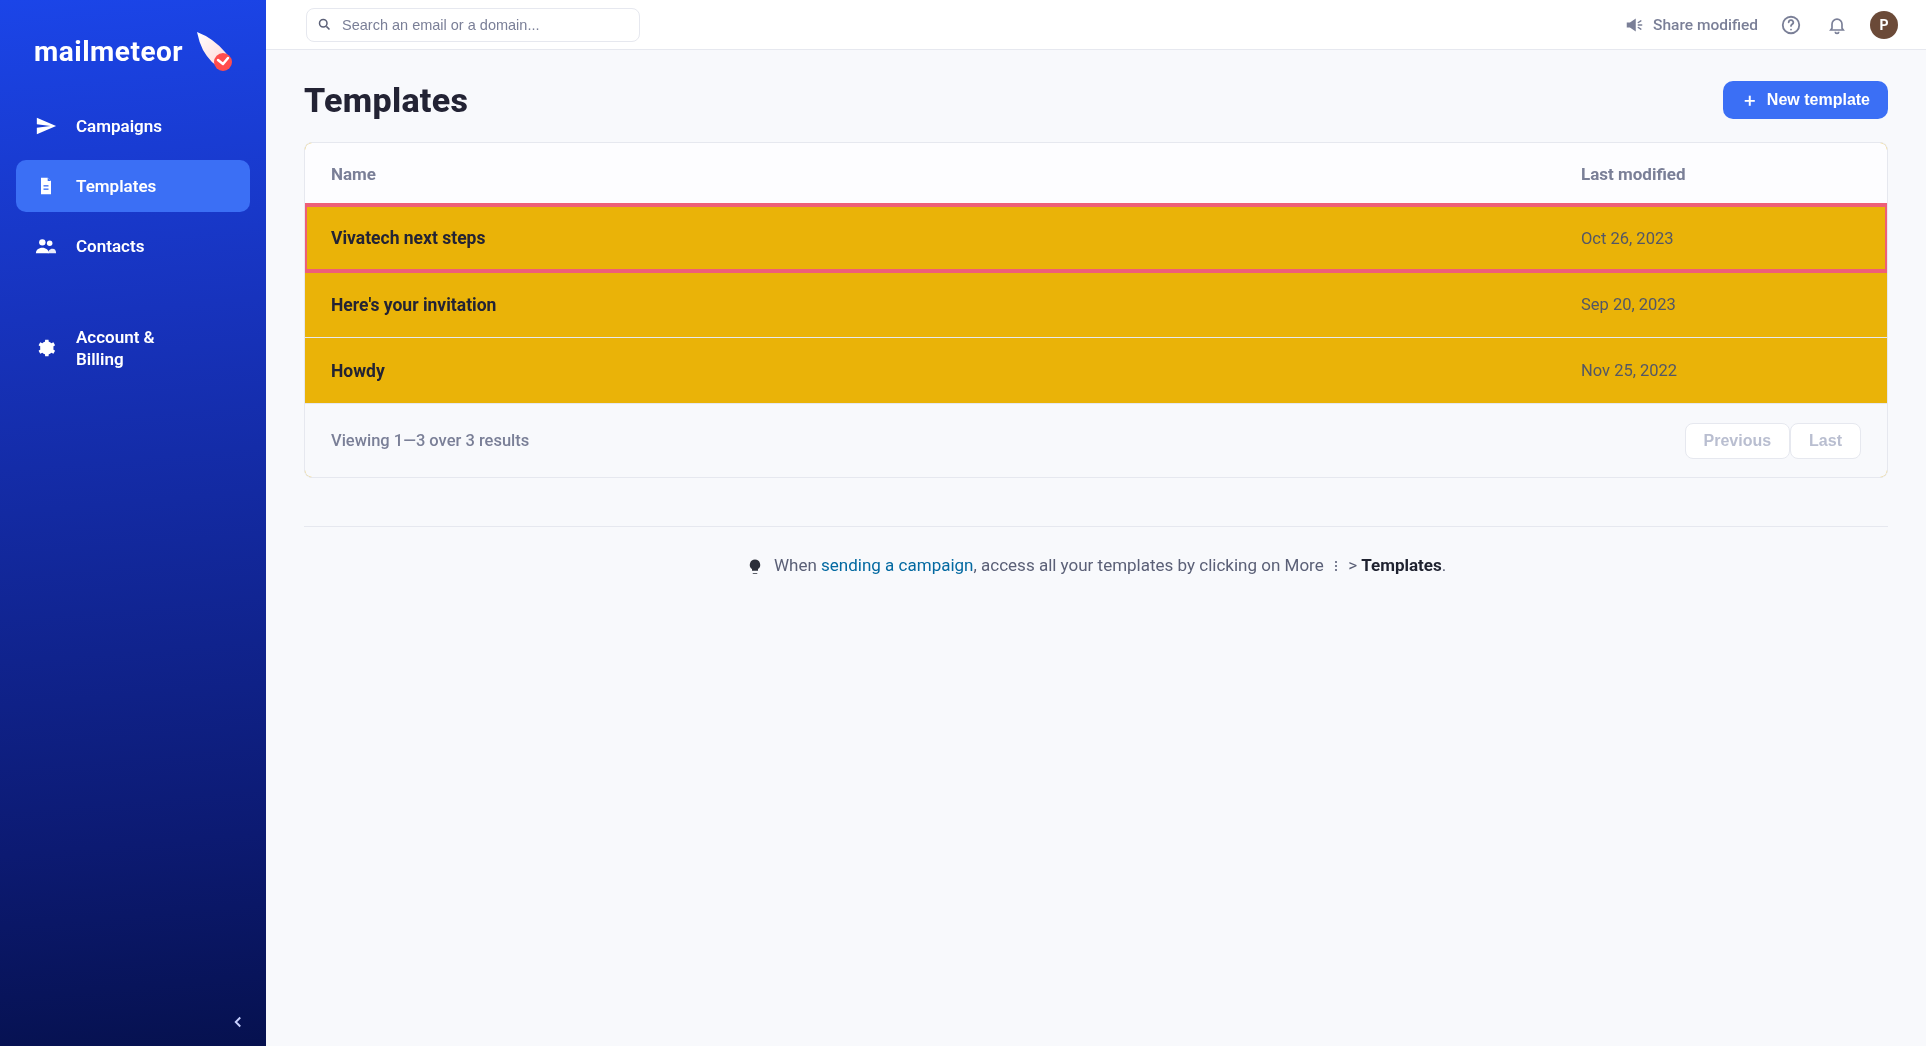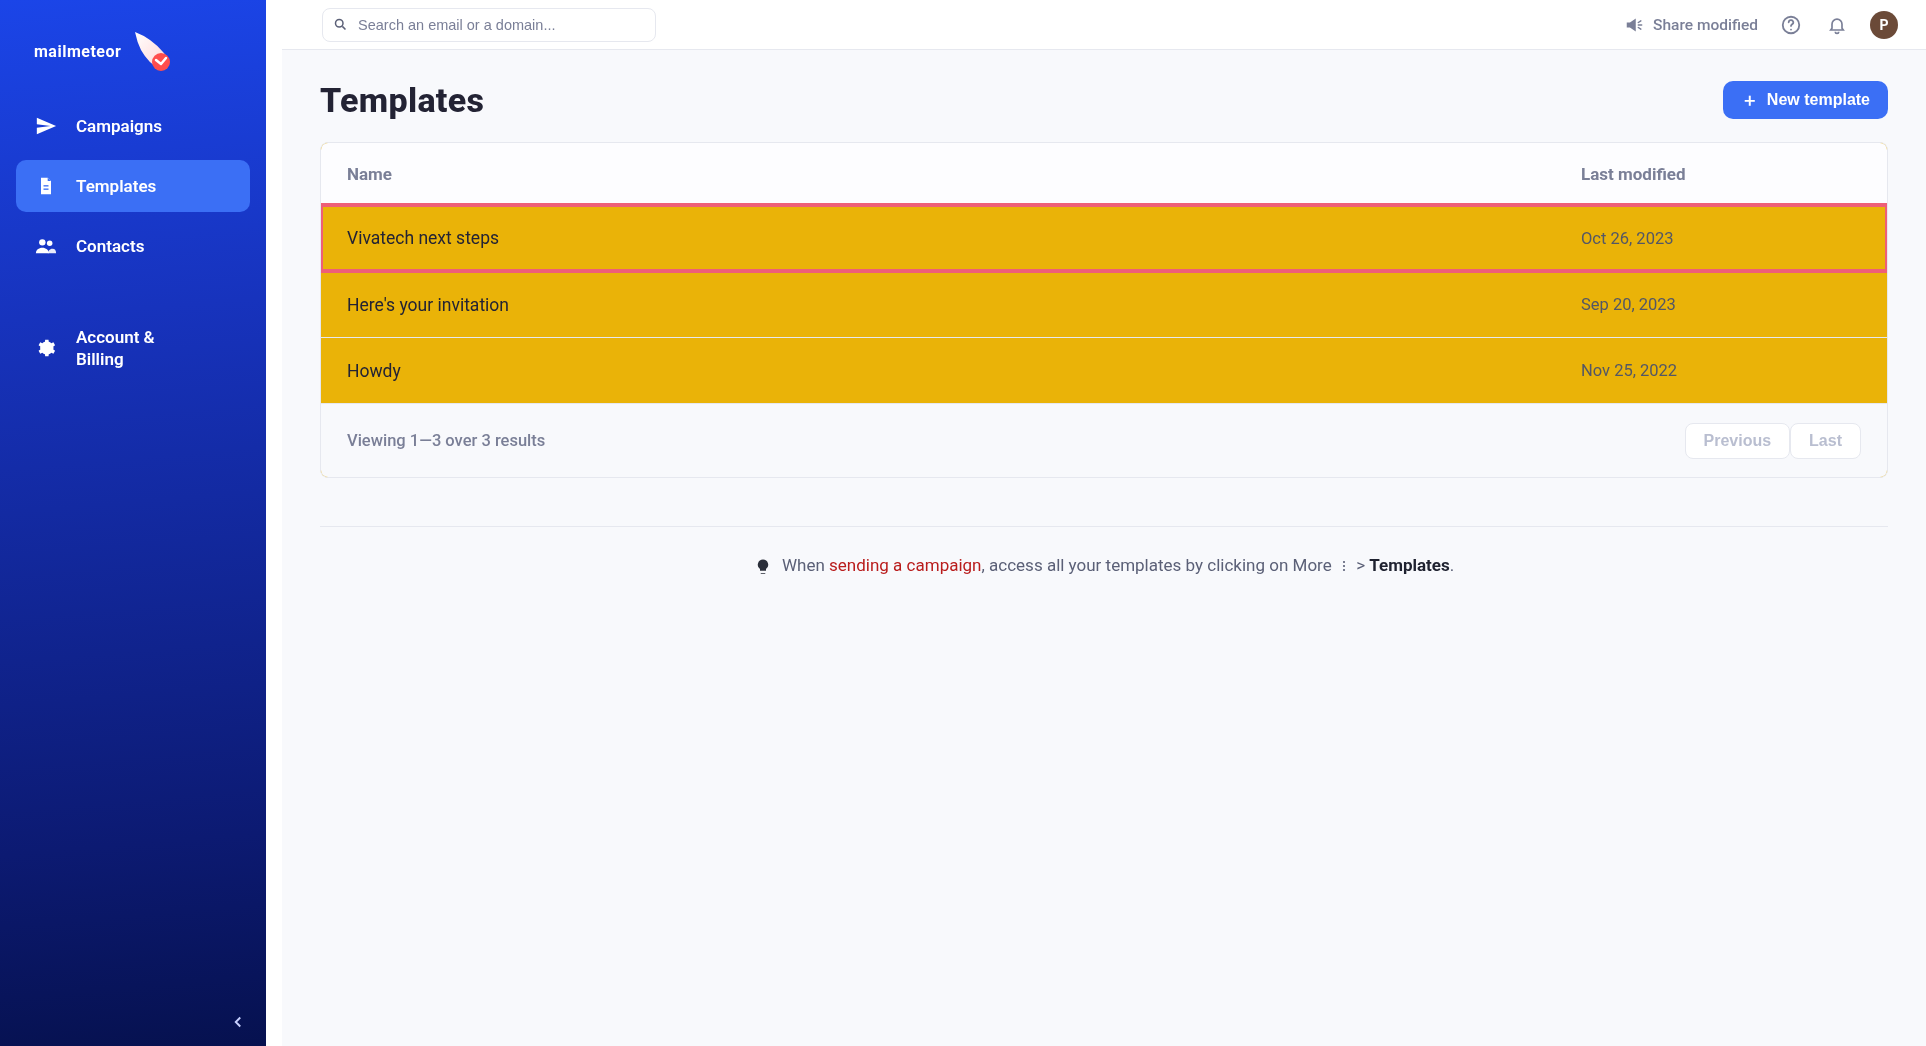"Search an email or a" .main { padding-left: 16px -> none }
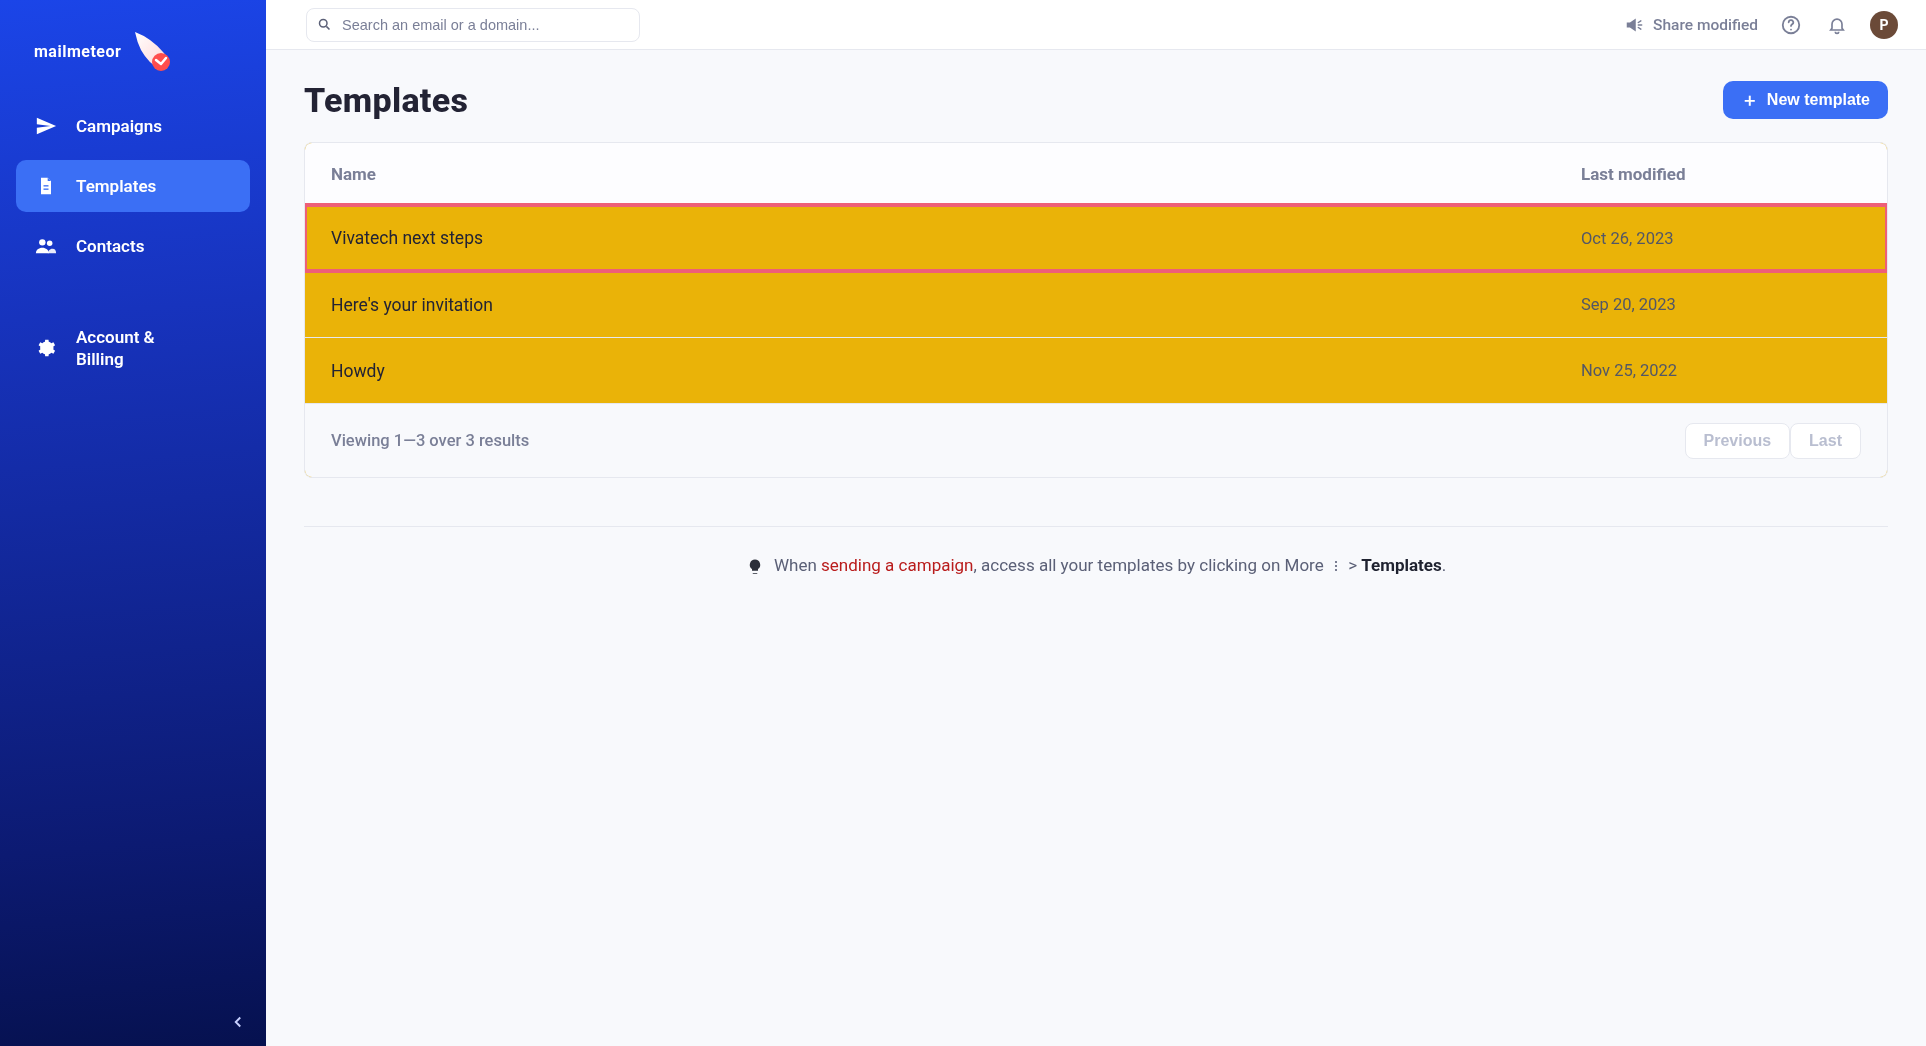"mailmeteor" .logo-text { font-size: 16px -> 28px }
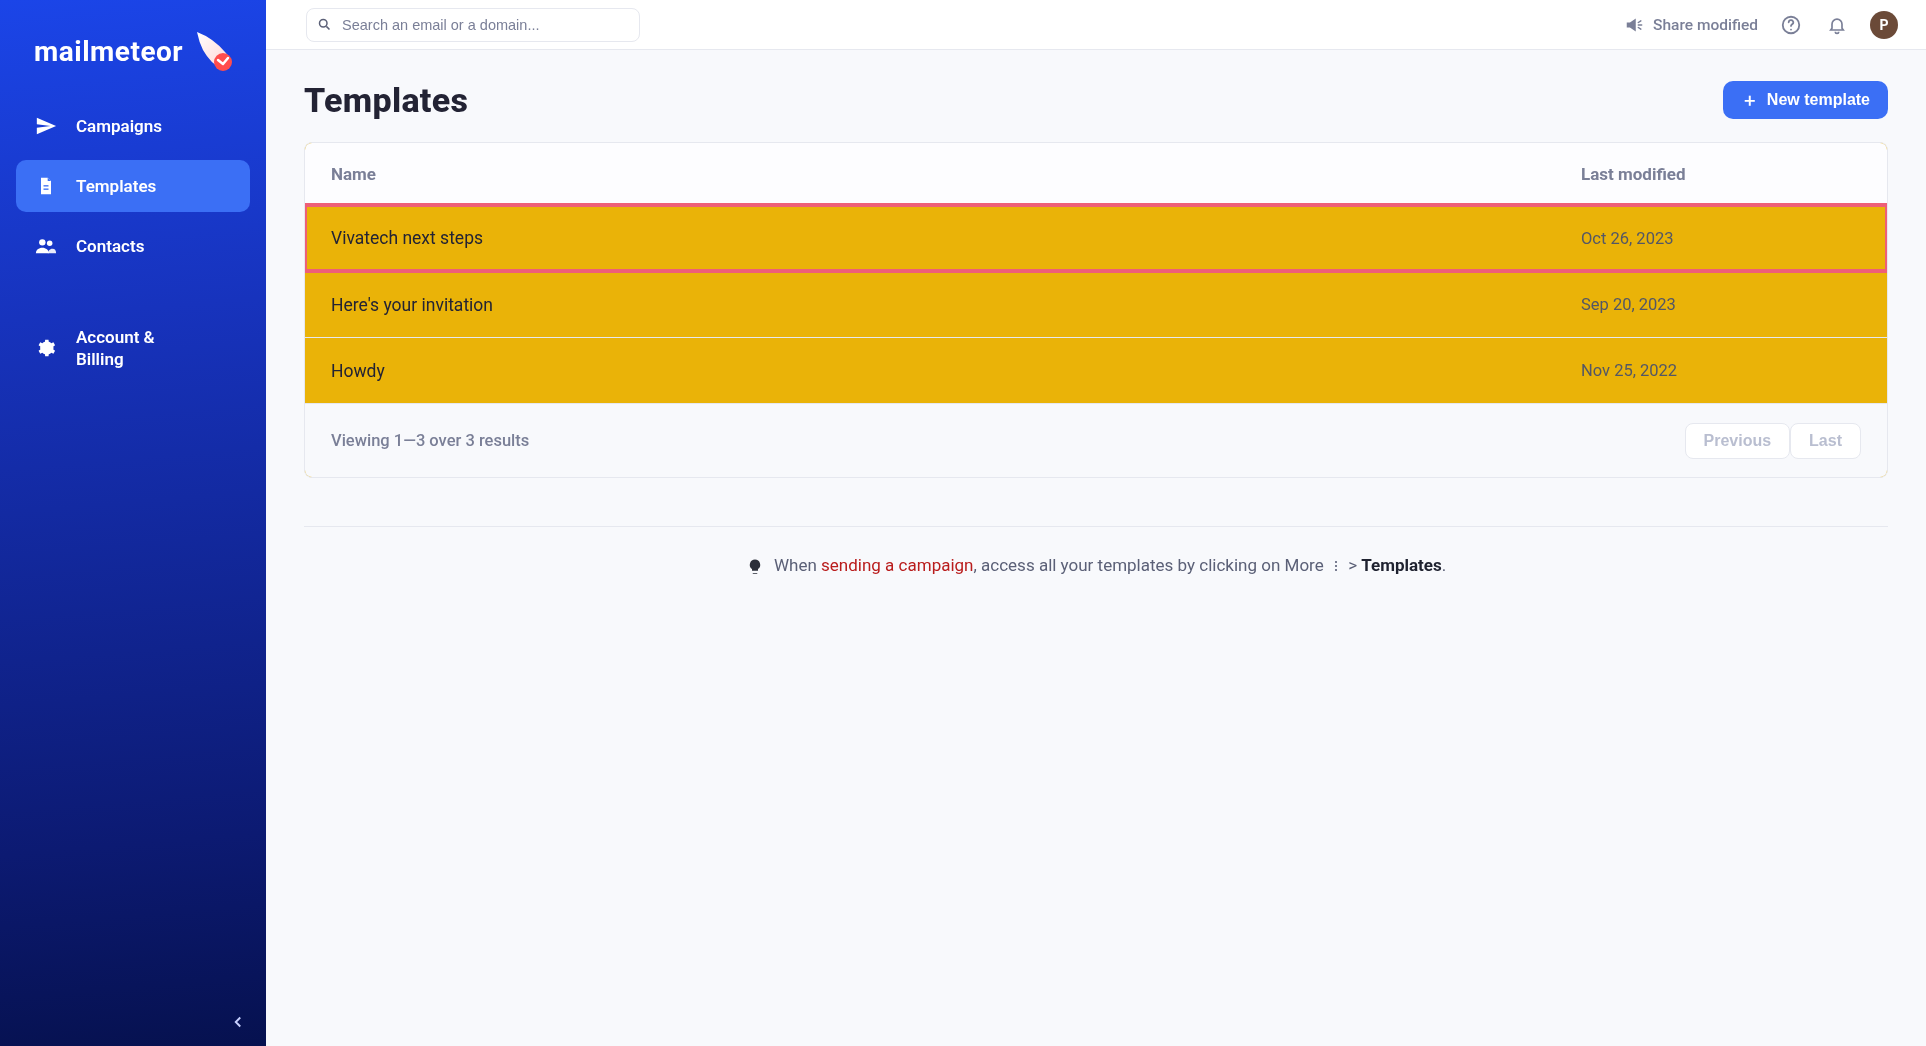"Vivatech next steps" .trow .name { font-weight: 400 -> 700 }
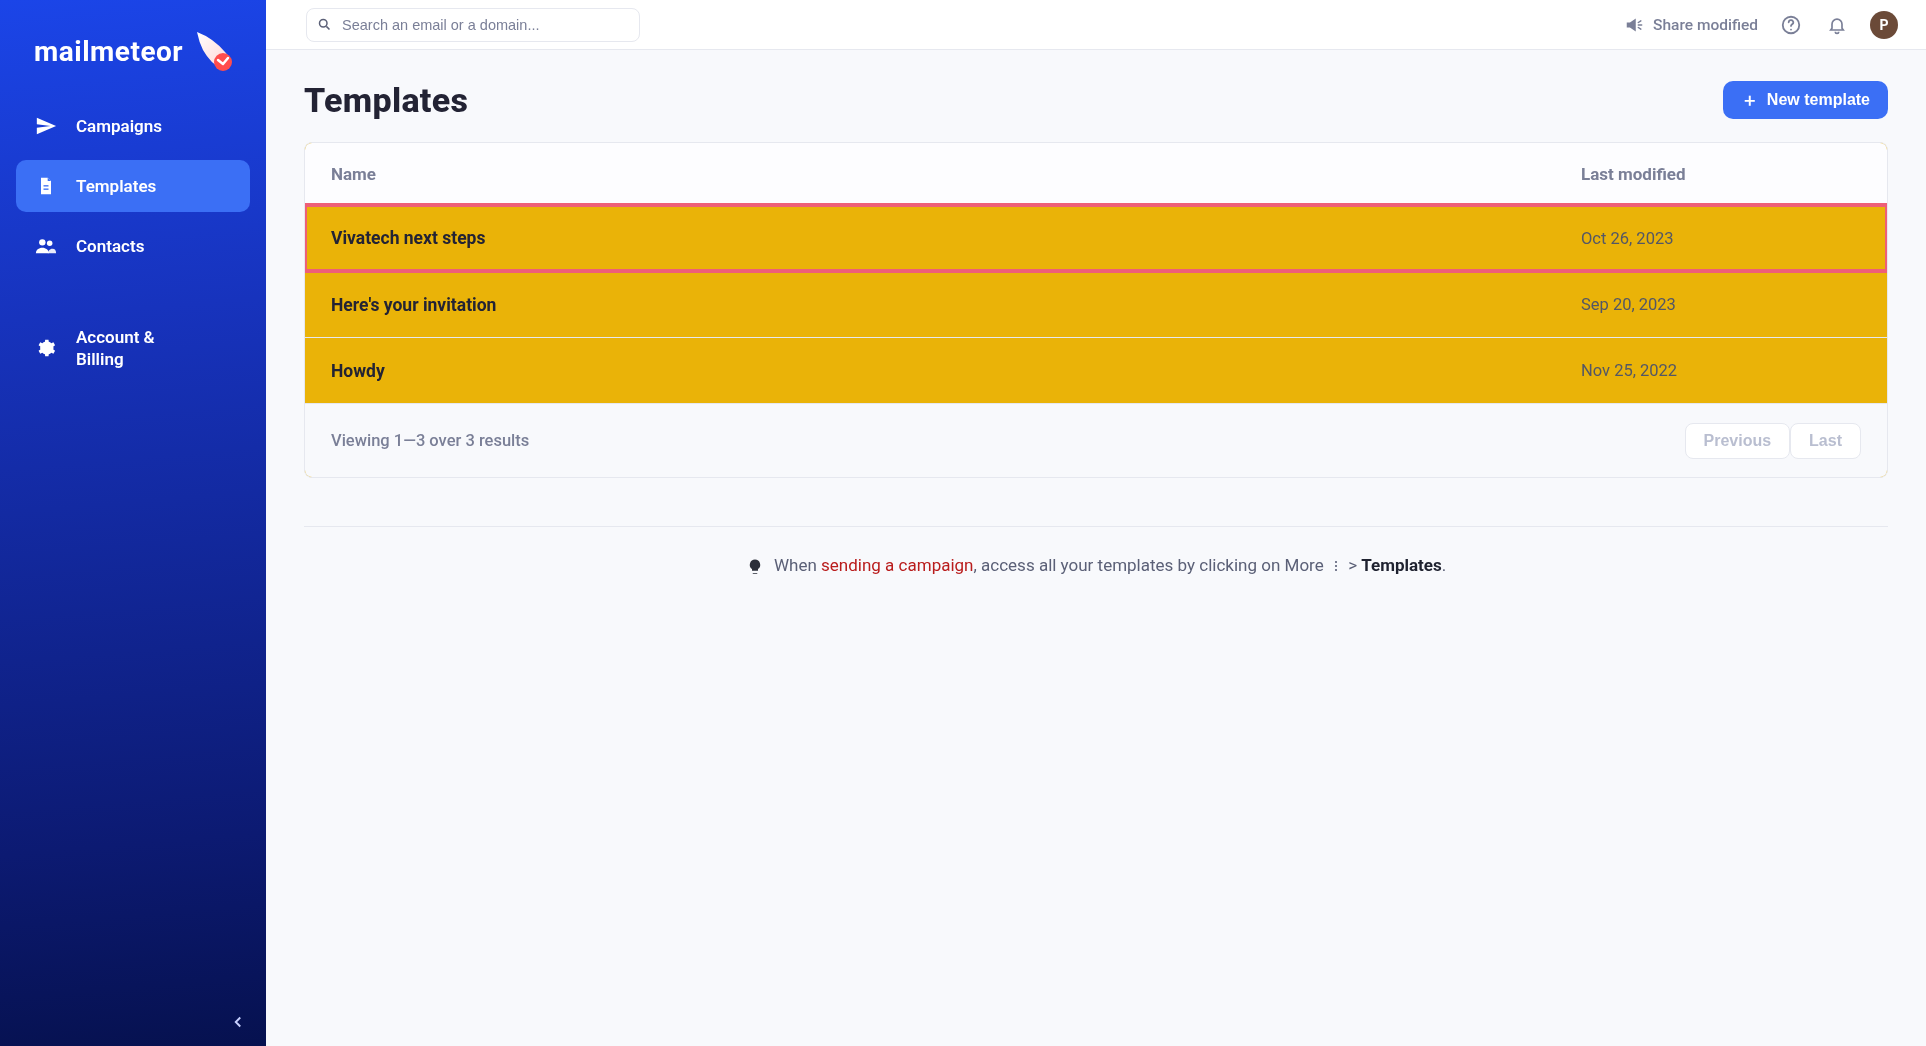"sending a campaign" .tip a { color: #b91c1c -> #0369a1 }
